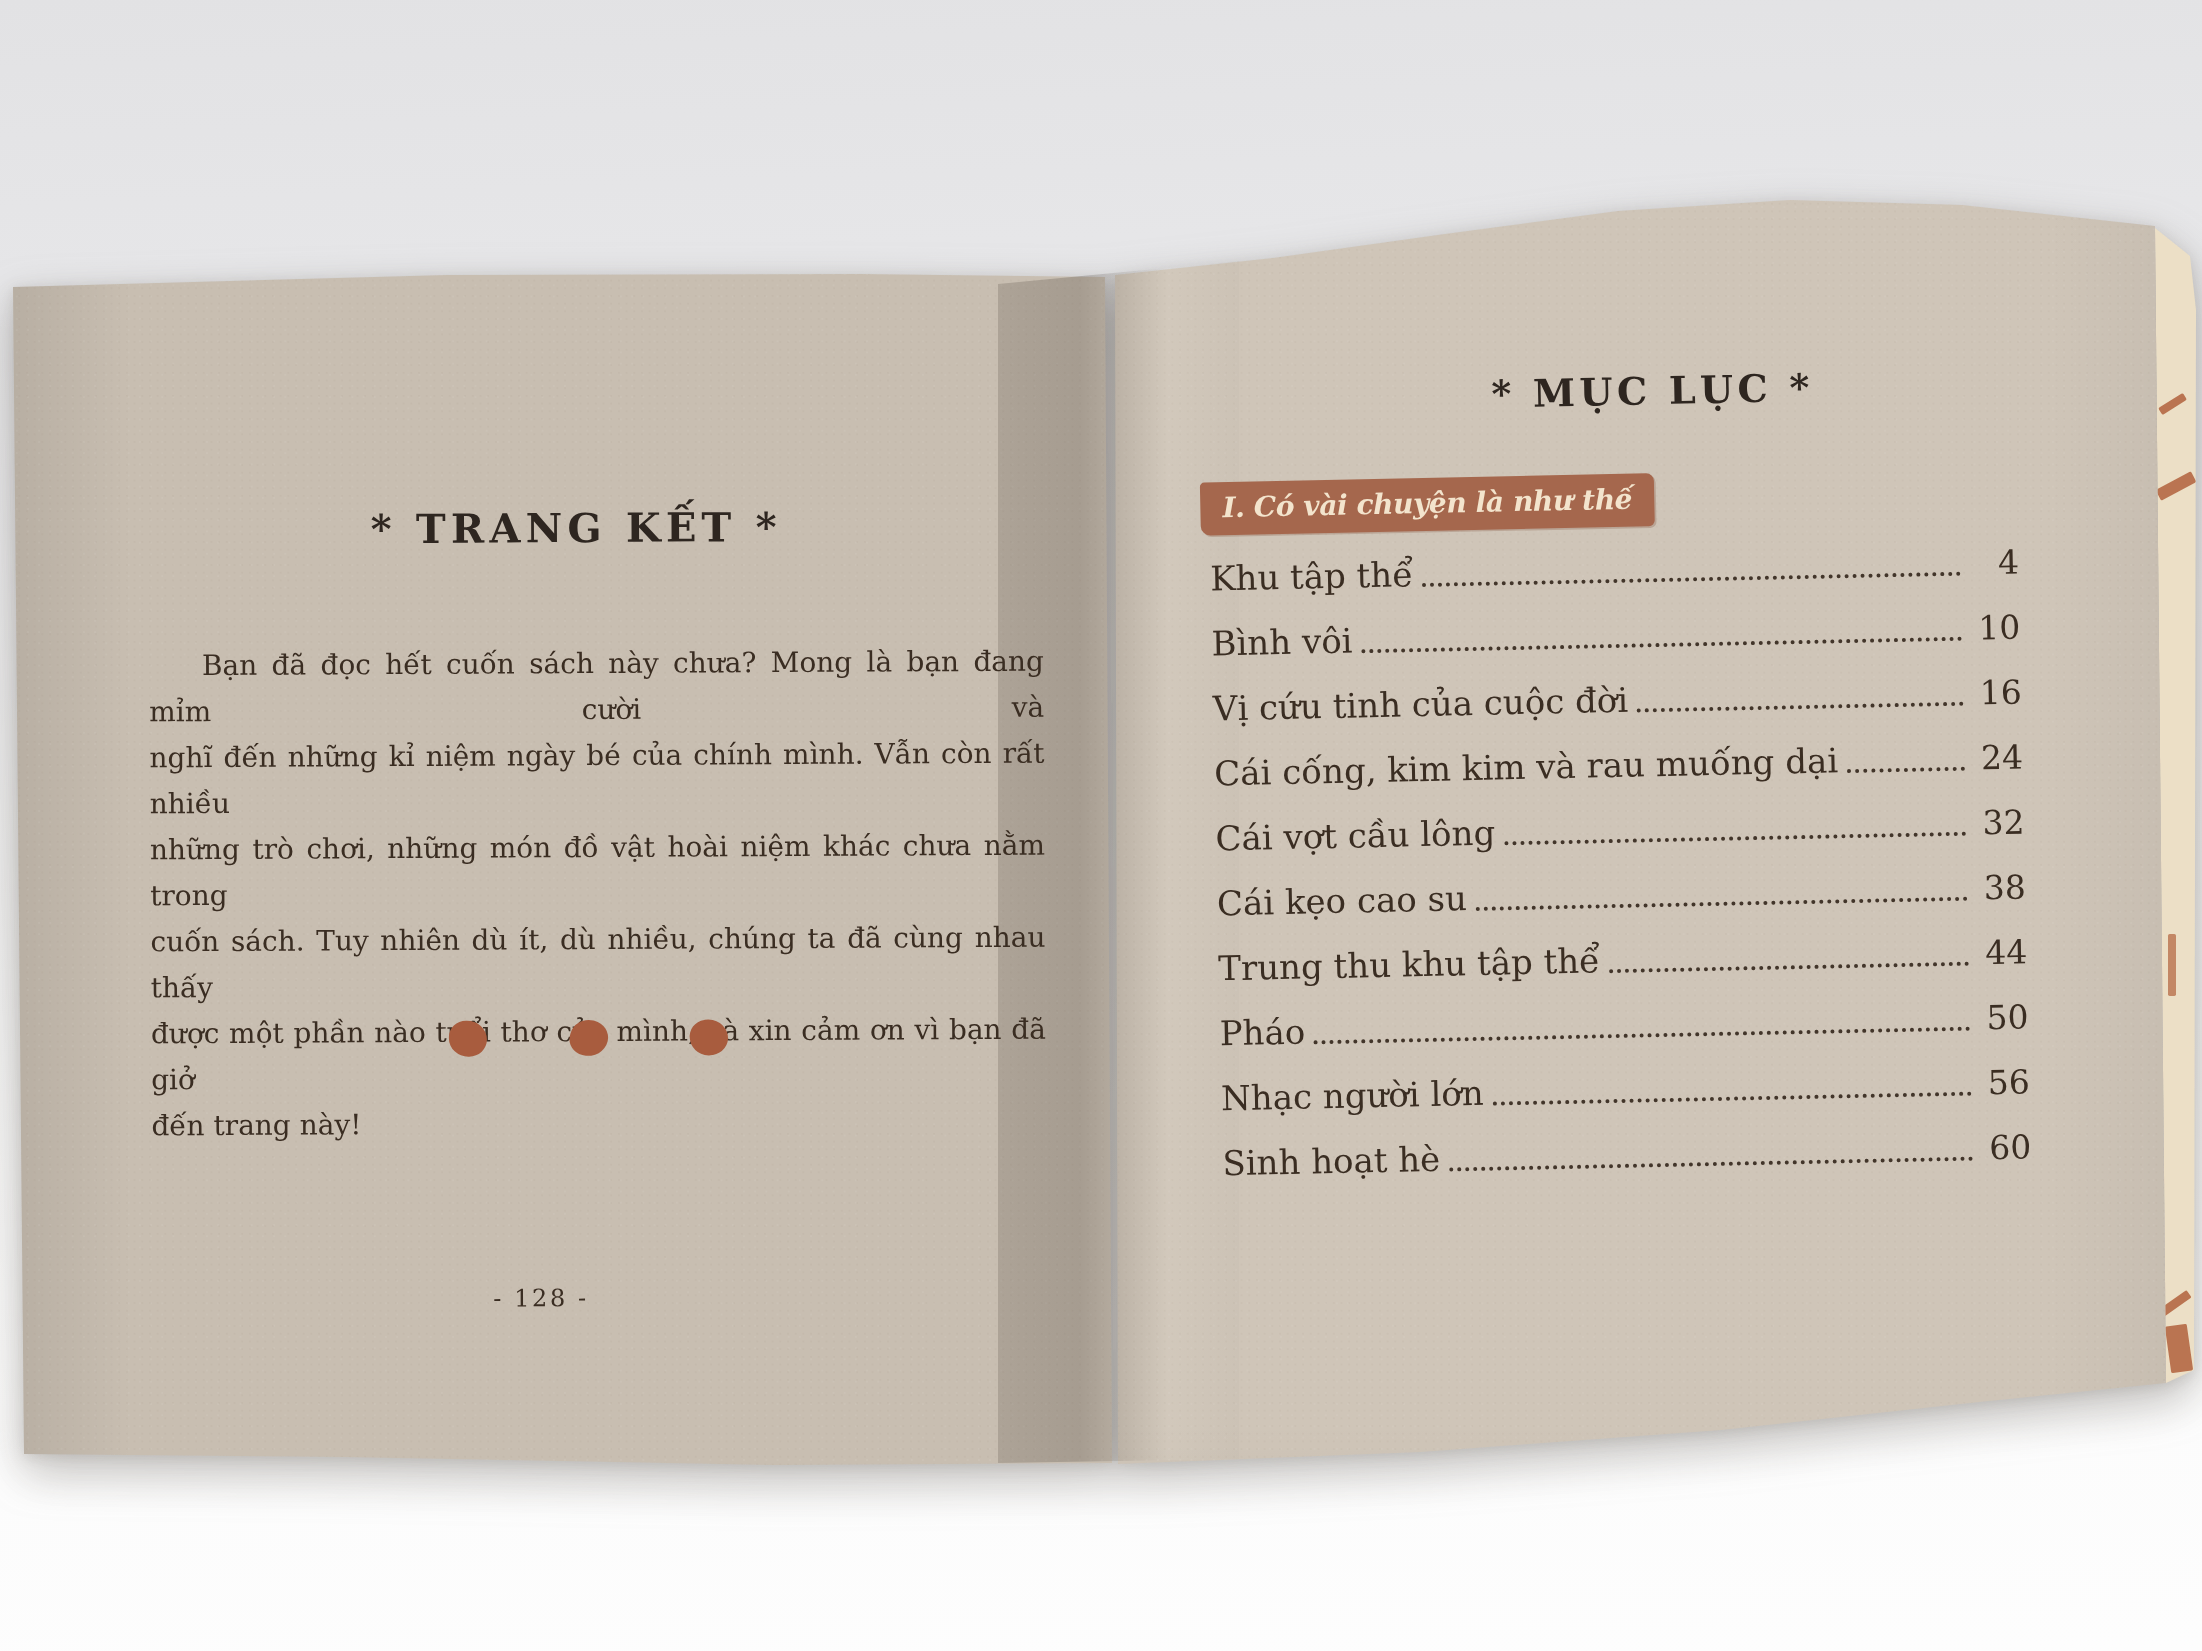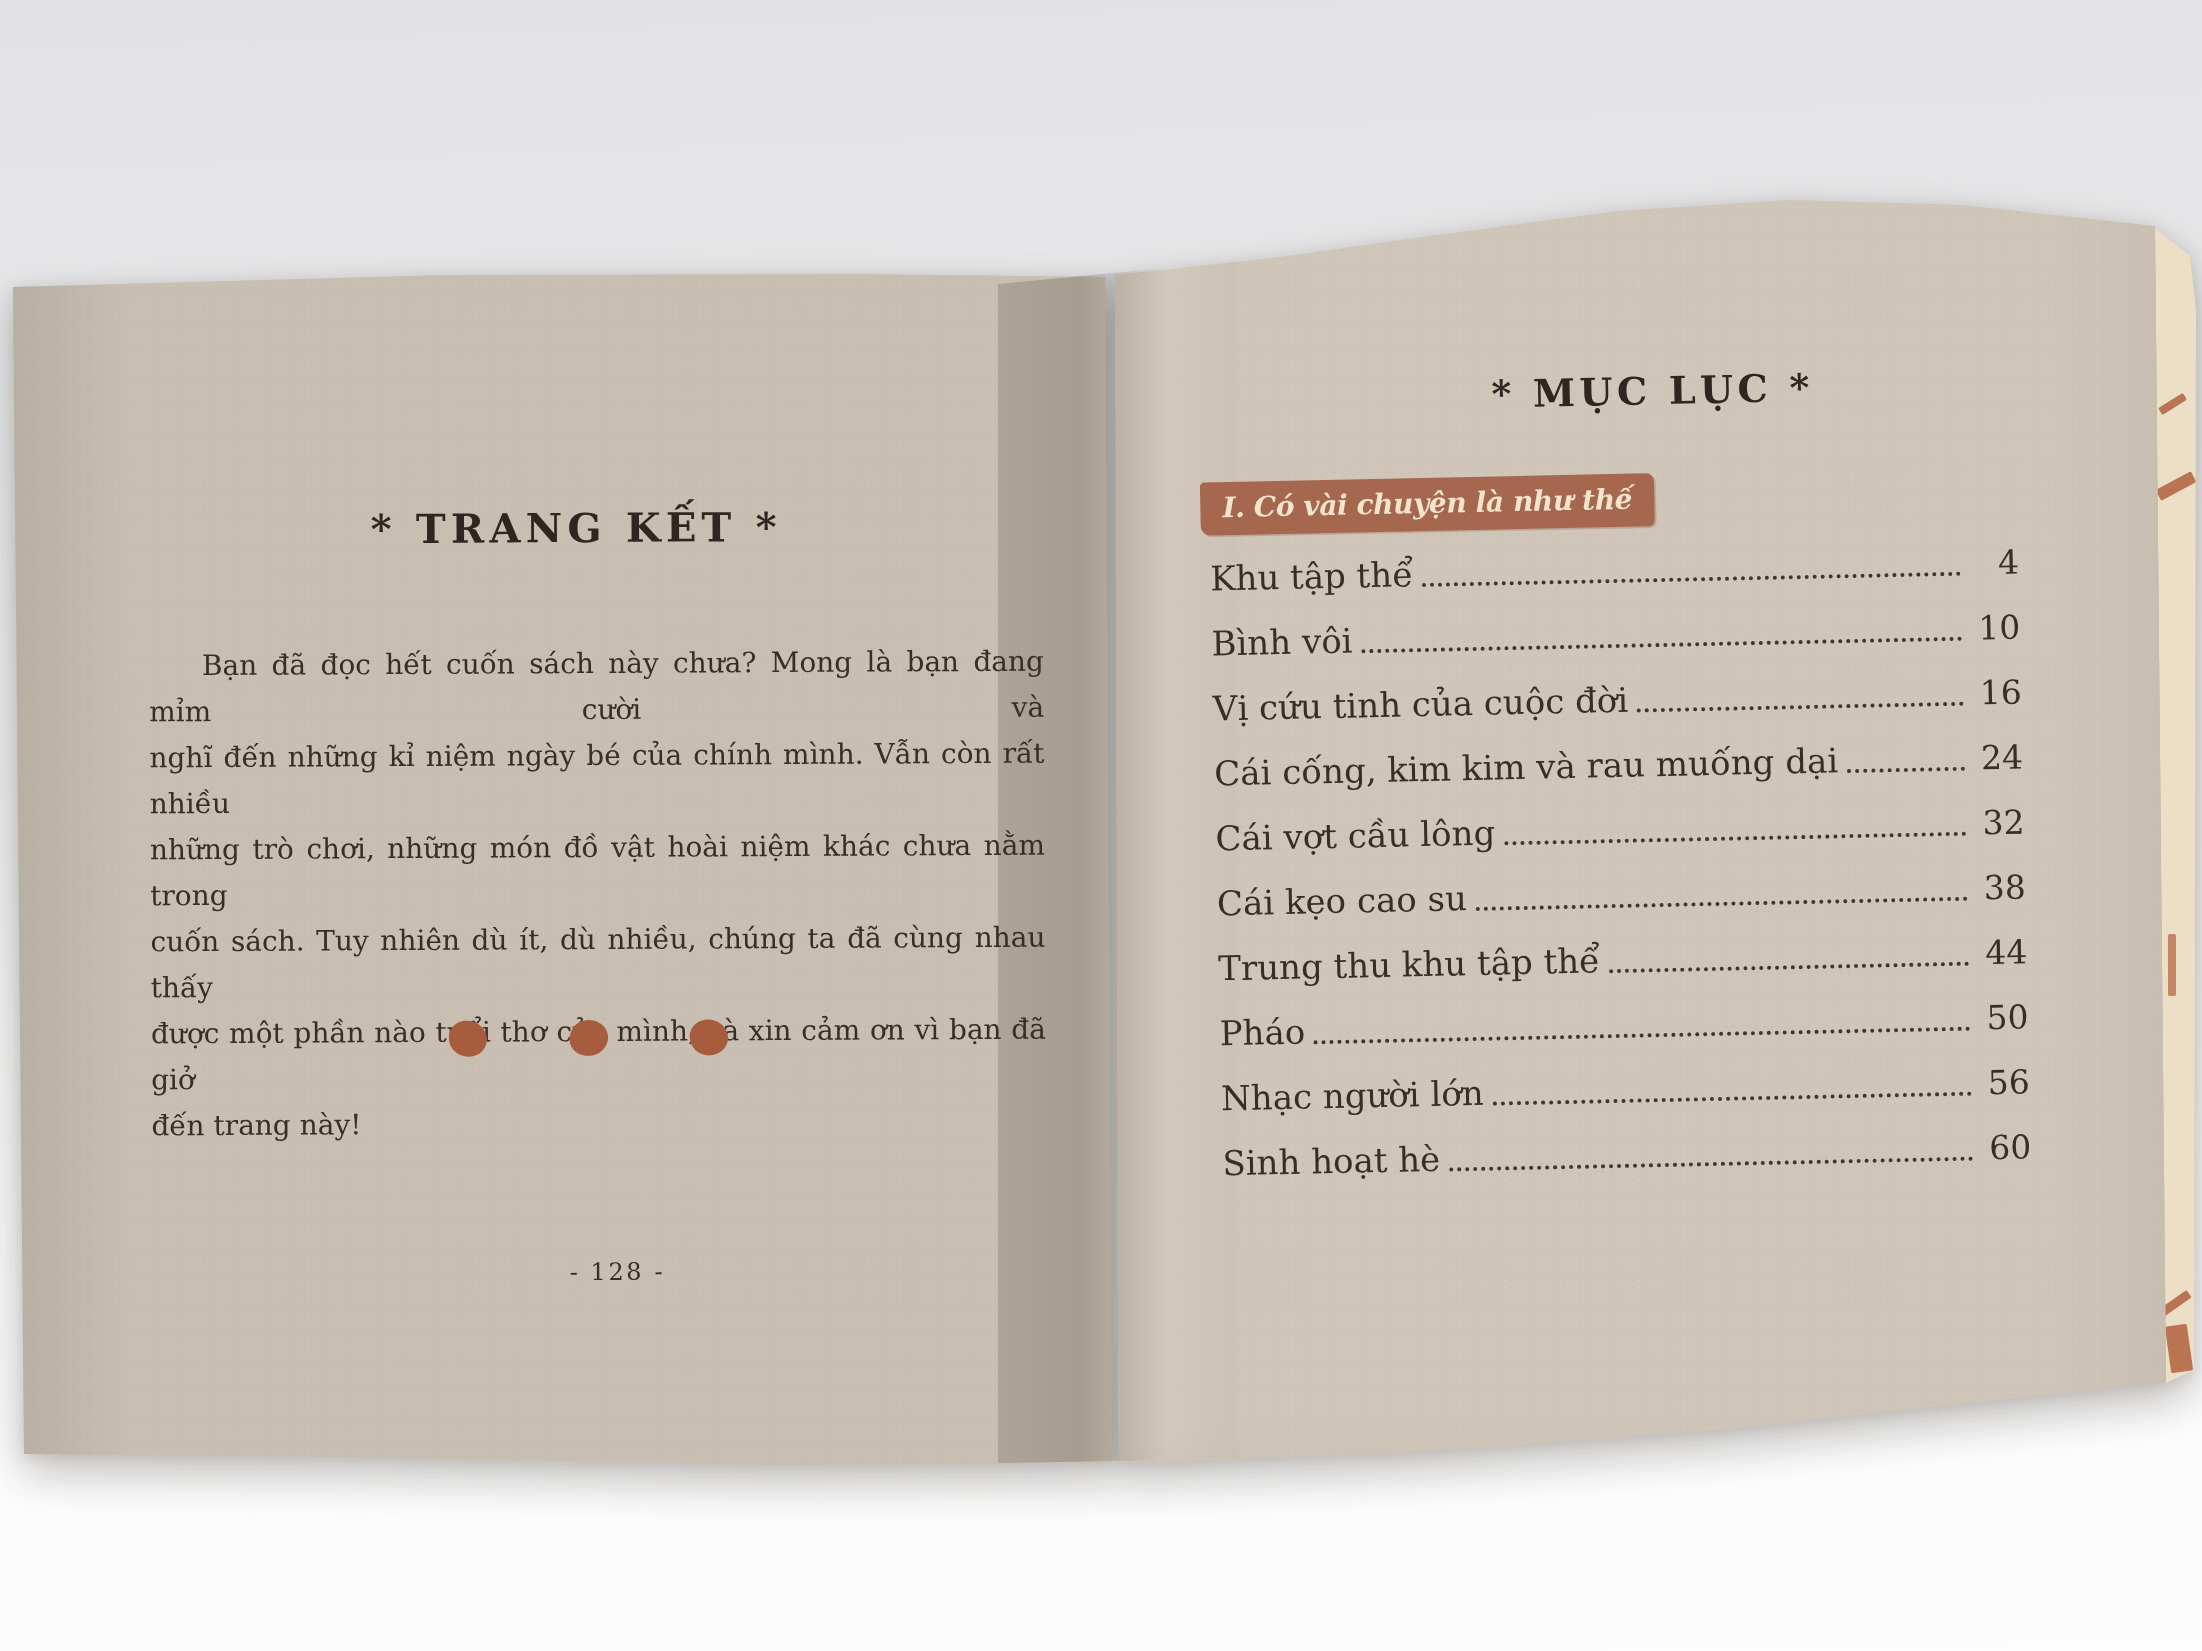"- 128 -" .lp-pagenum { text-align: right -> left; top: 776px -> 802px }
